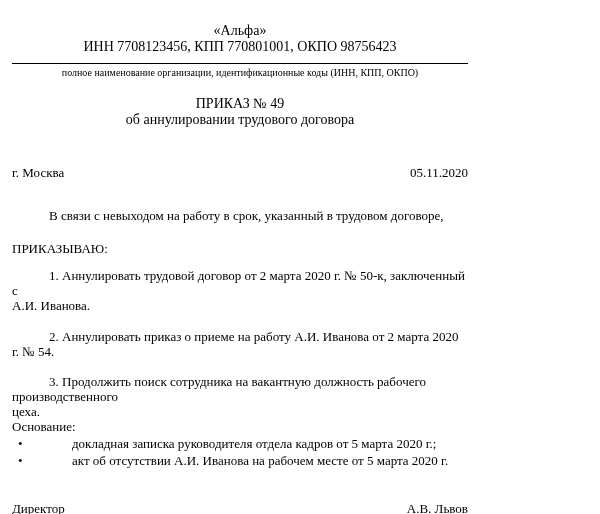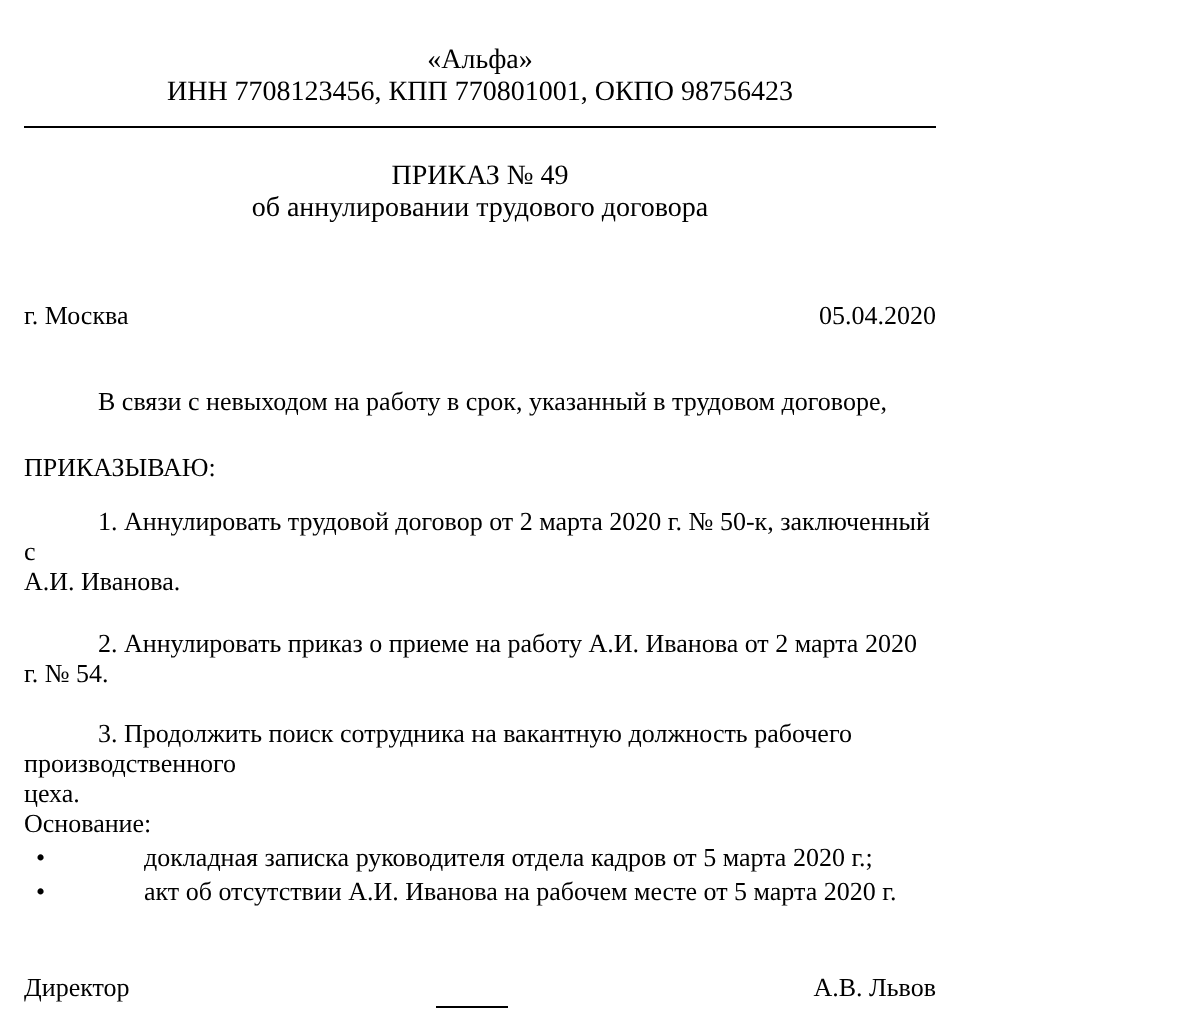"полное наименование организации," div.header-caption { html: none -> <div>полное наименование организации, идентификационные коды (ИНН, КПП, ОКПО)</div> }
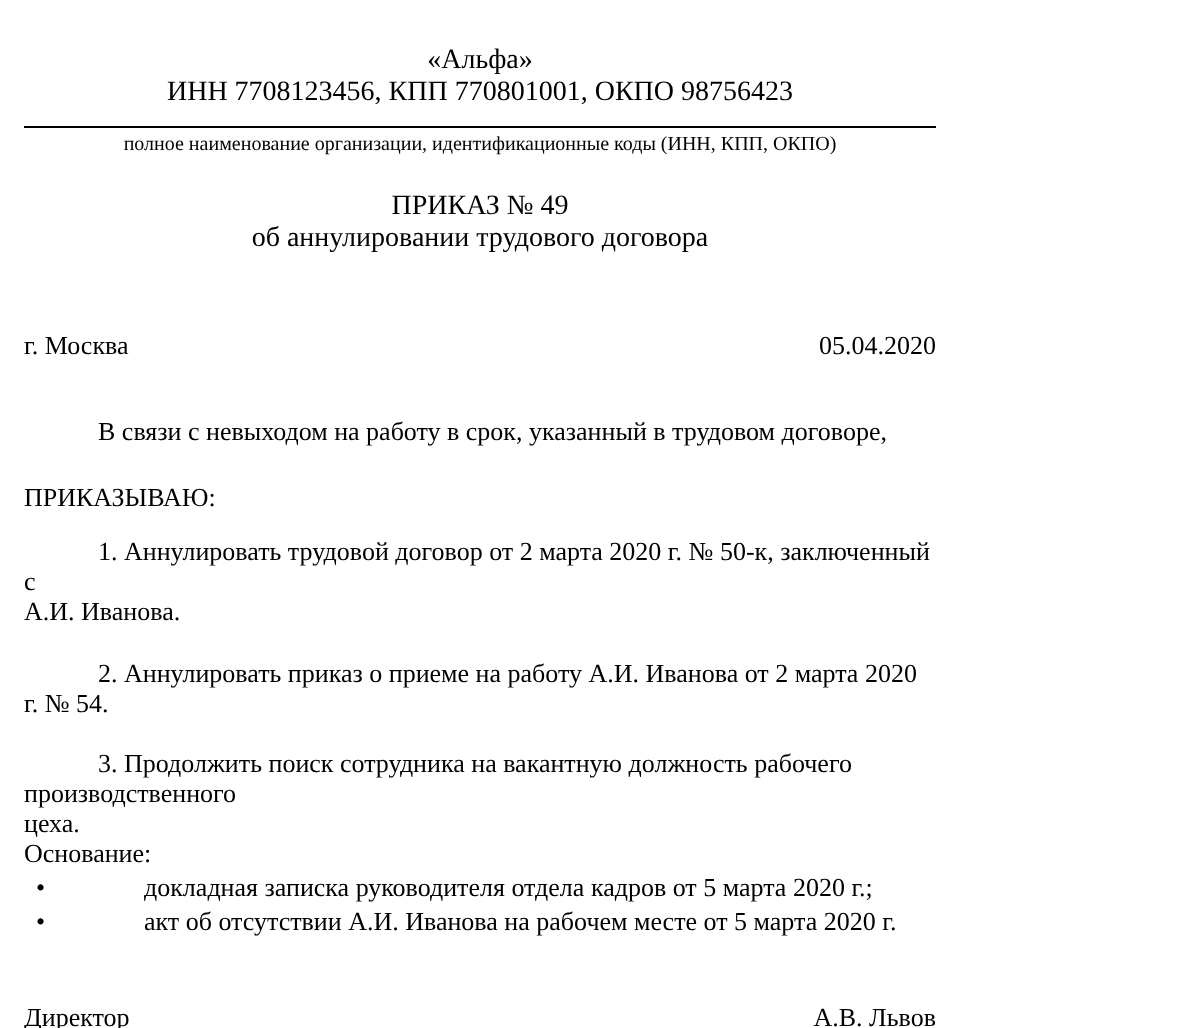"05.04.2020" span { text: 05.04.2020 -> 05.11.2020 }
